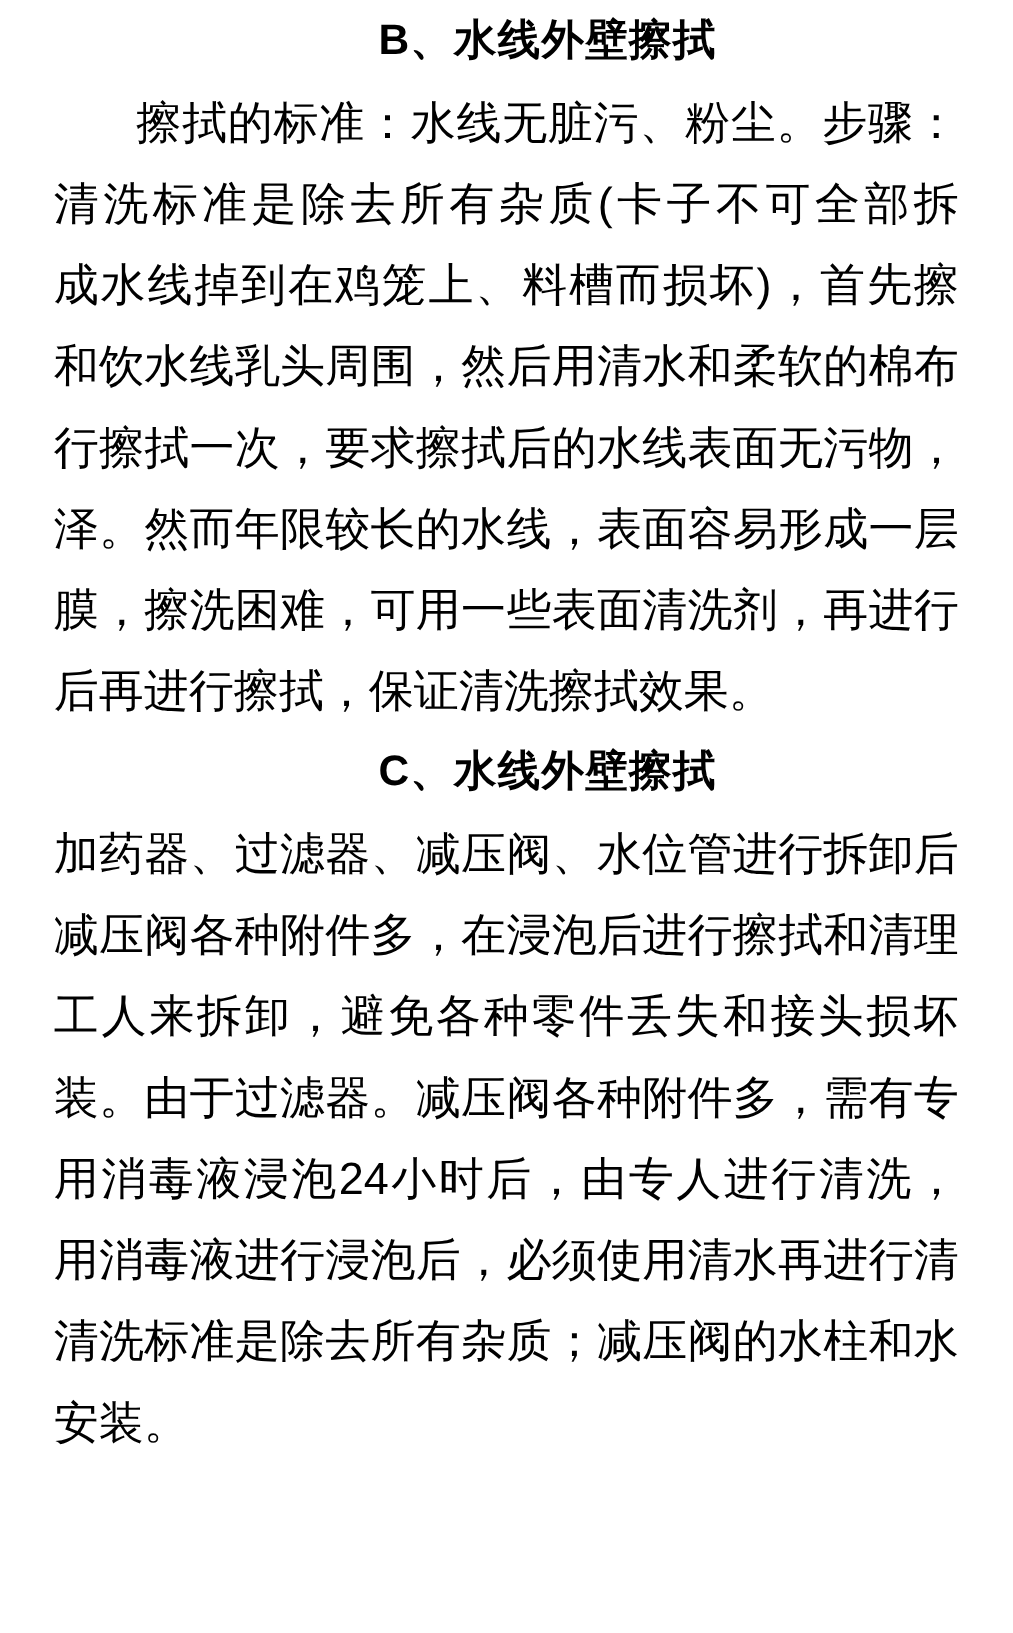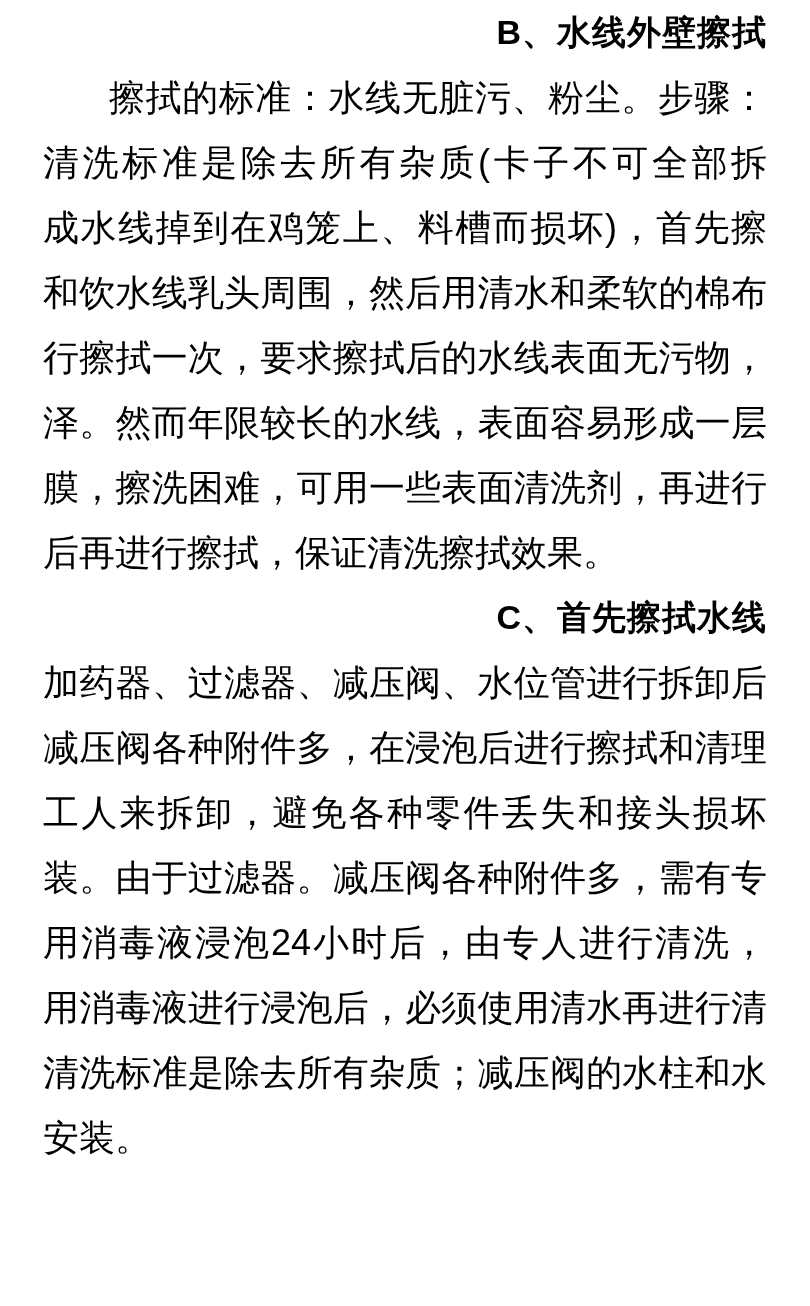"B、水线外壁擦拭" .heading { text-align: right -> center }
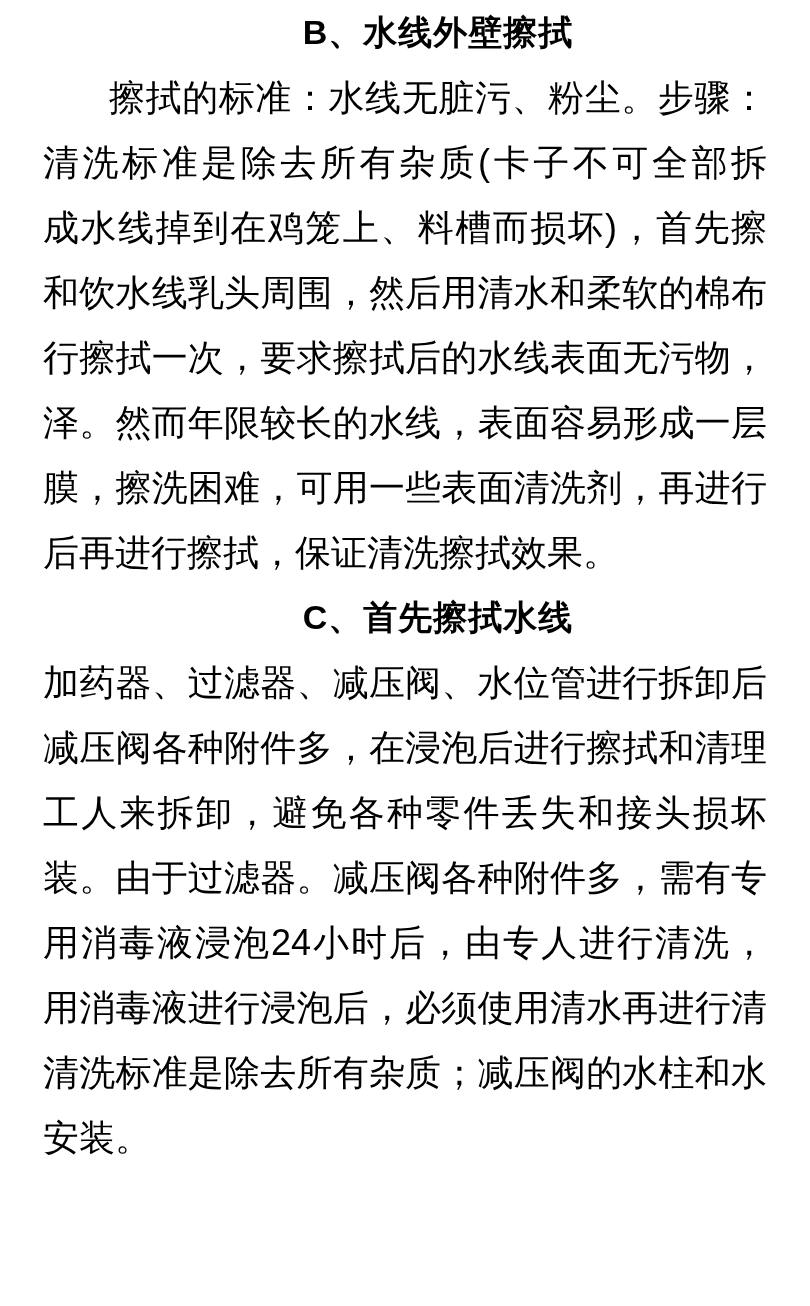"C、首先擦拭水线" h2.heading { text: 首先擦拭水线 -> 水线外壁擦拭 }
